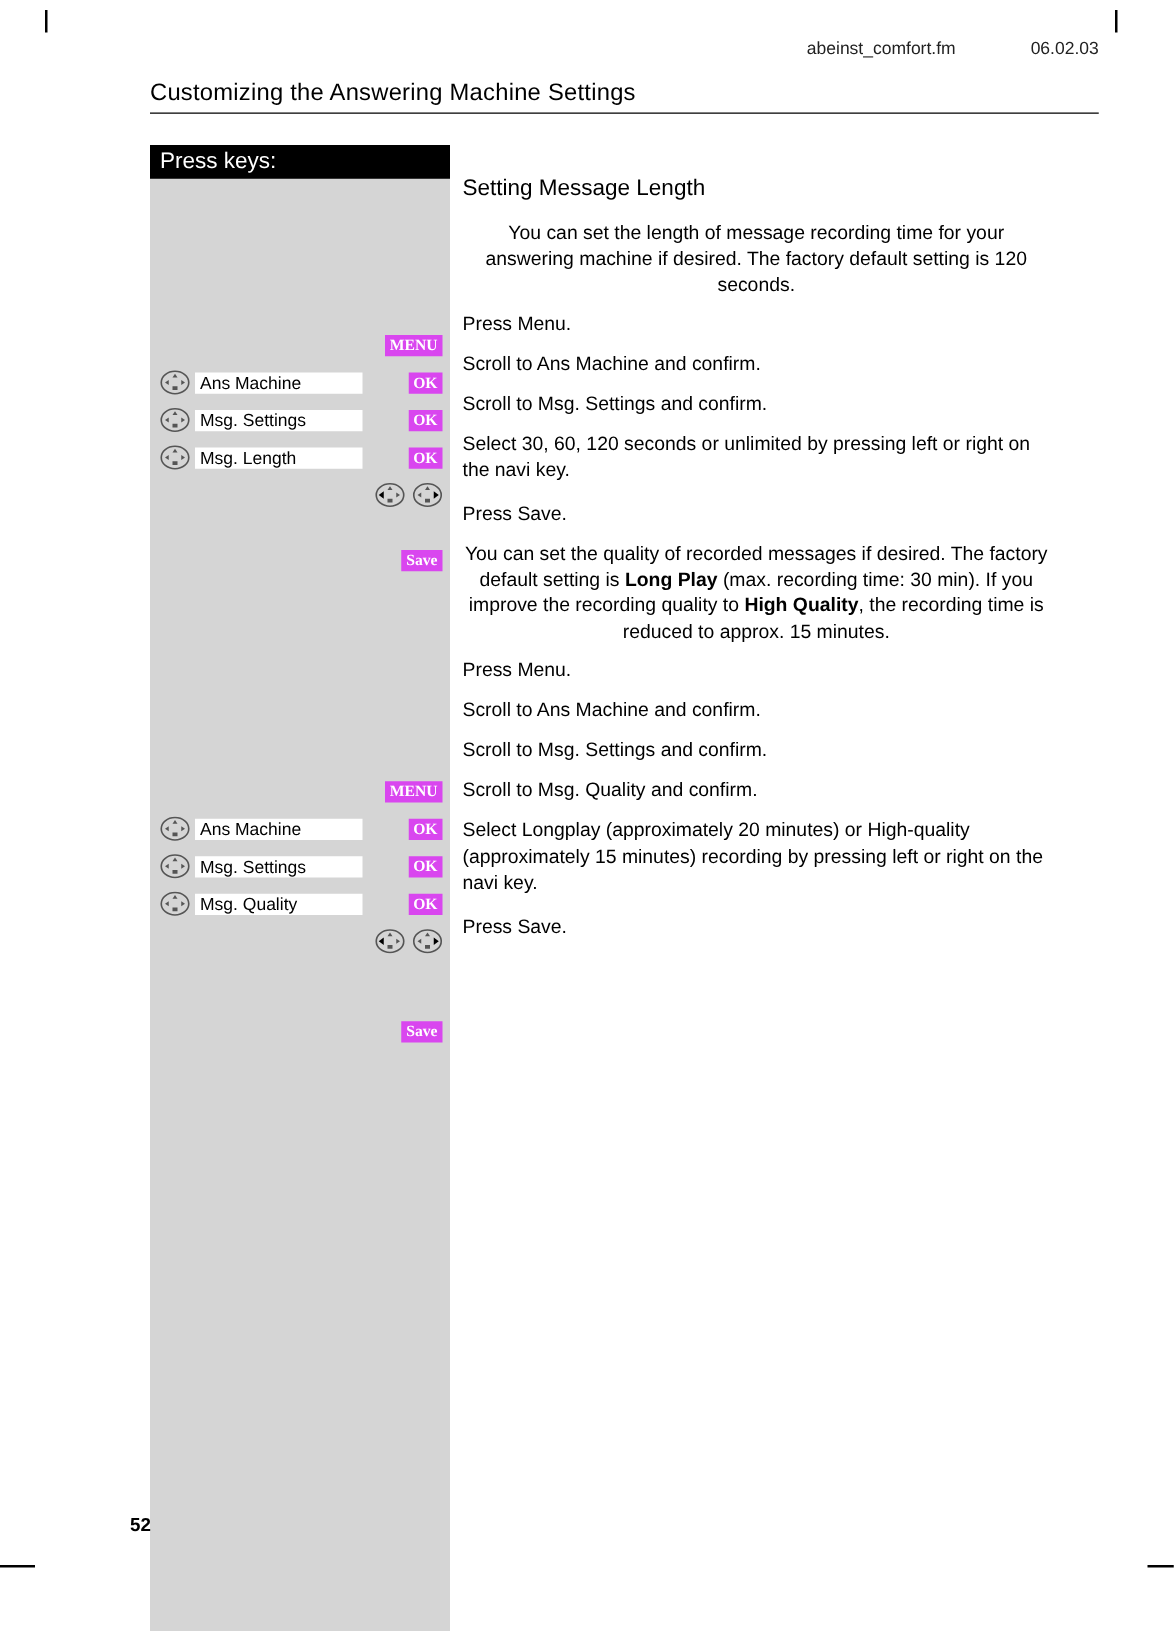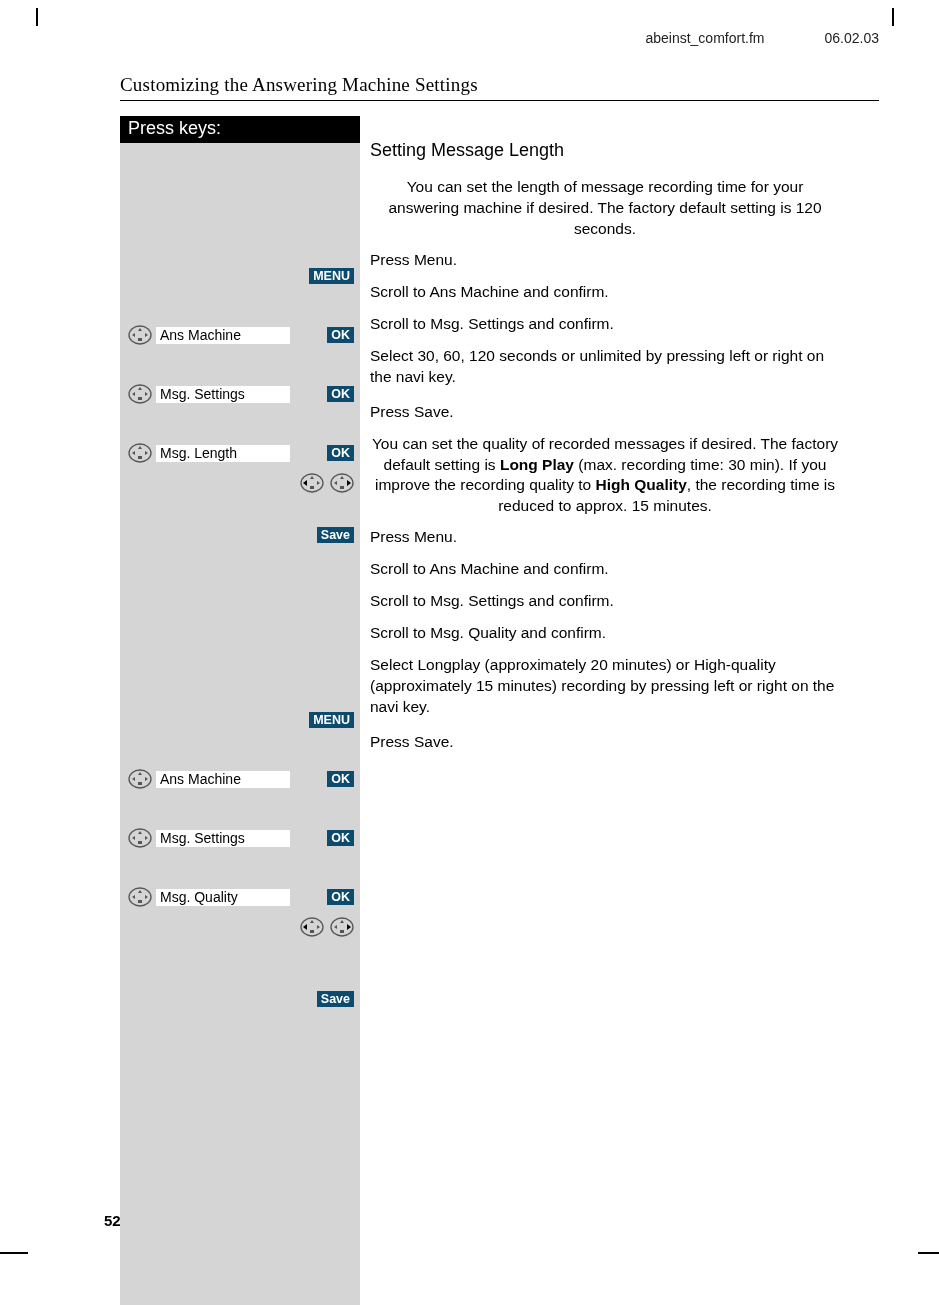"Customizing the Answering Machine" .section-title { font-family: Liberation Serif, serif -> none; top: 74px -> 64px }
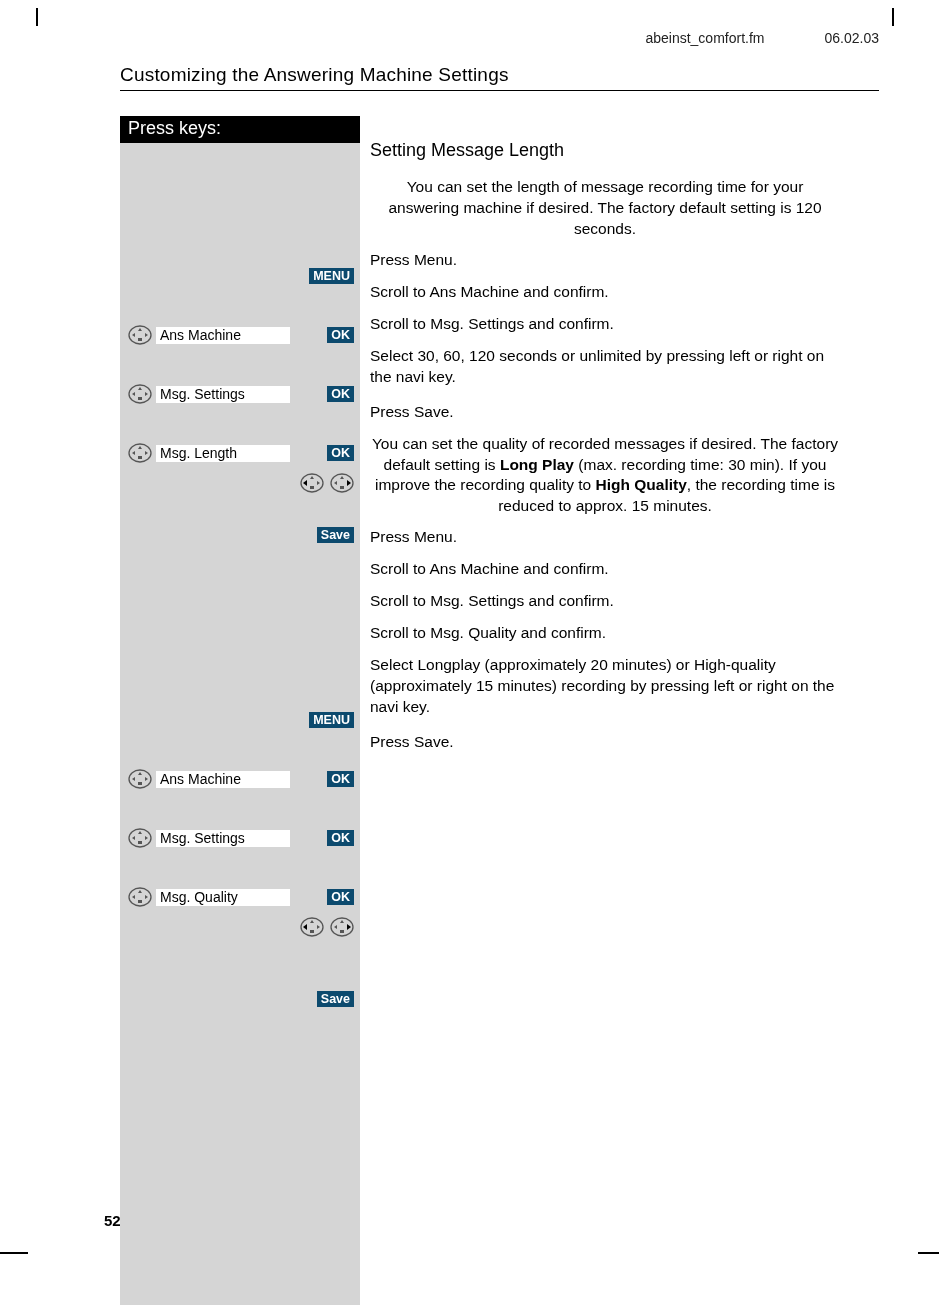"MENU" .key-badge { background: #0c4a6e -> #d946ef; font-family: none -> Liberation Serif, serif }
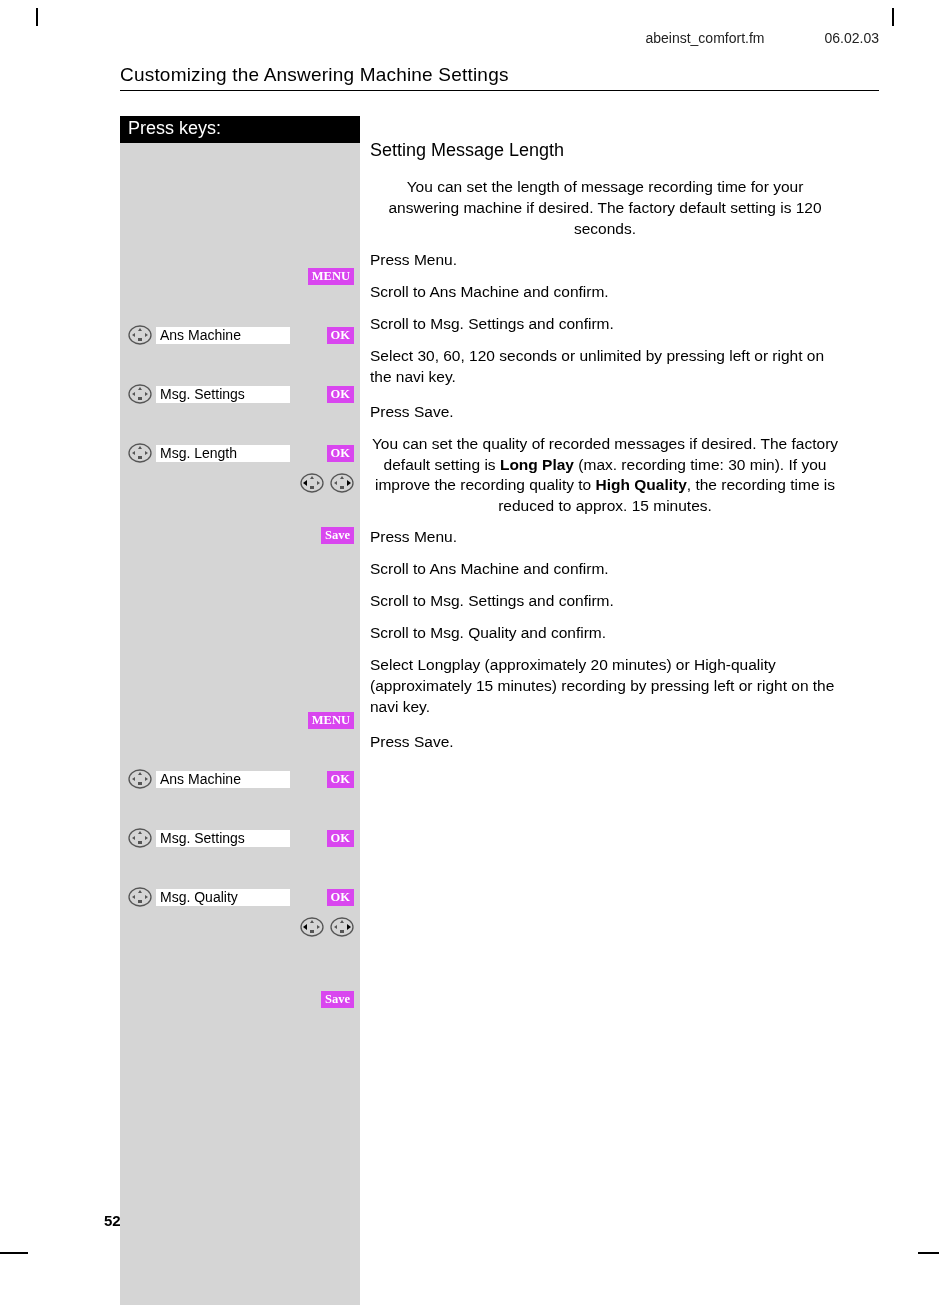"Ans Machine" .key-row.left-align { margin-top: 29px -> none }
